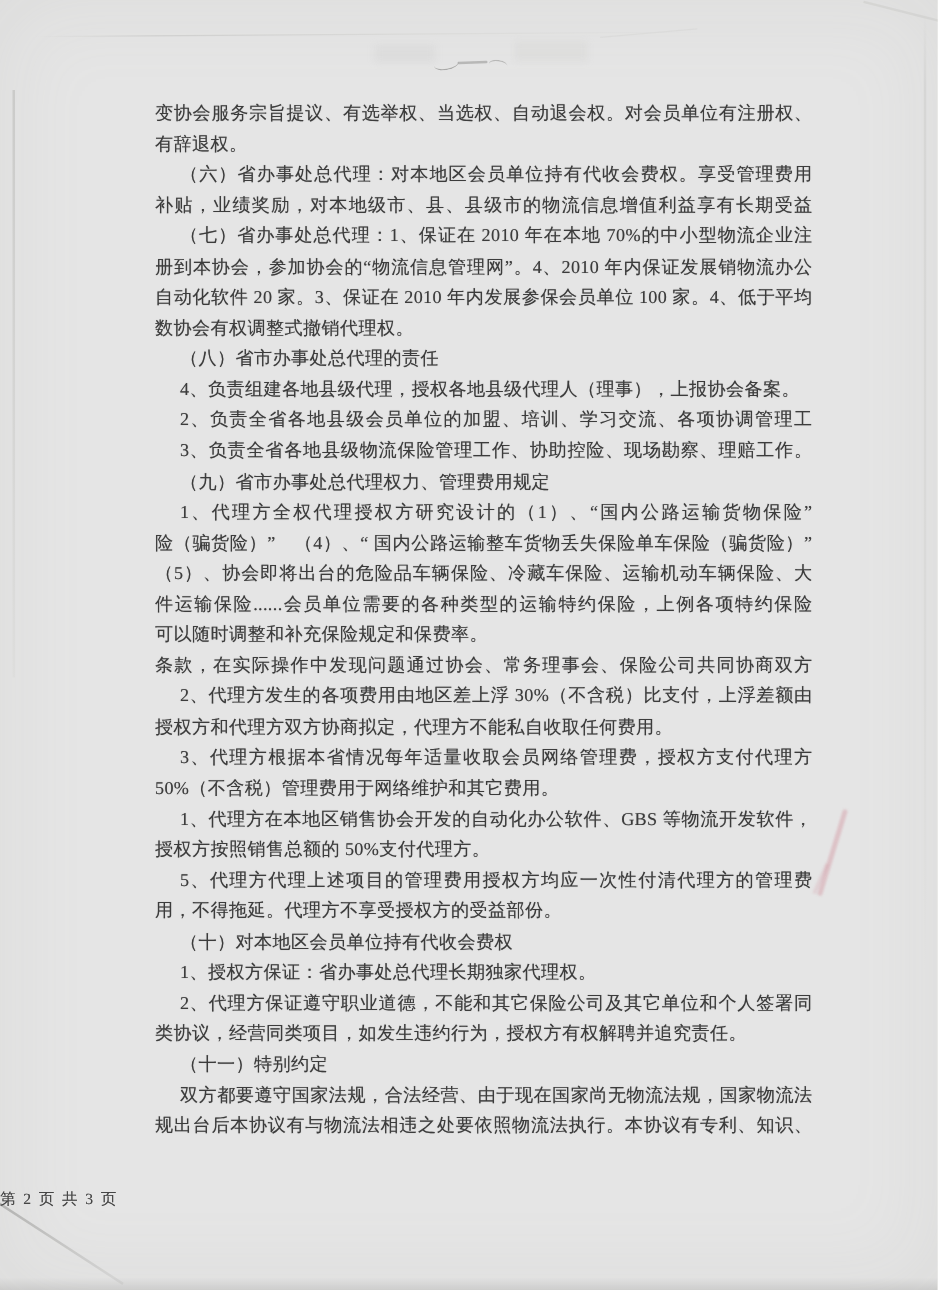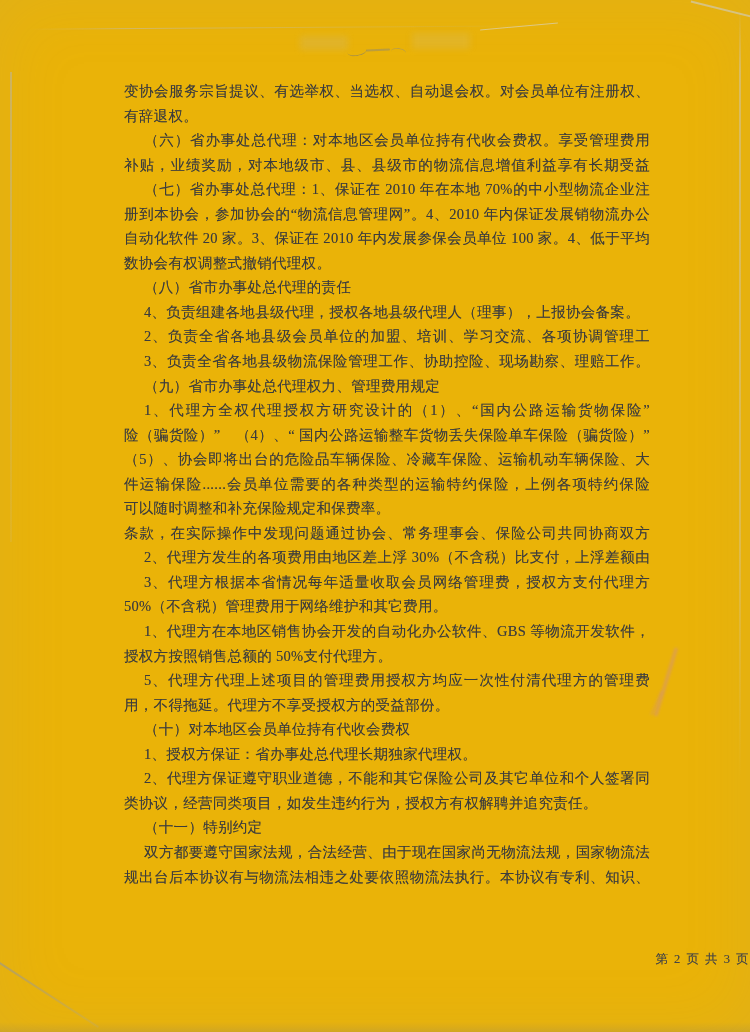"变协会服务宗旨提议、有选举权、当选权、自动退会权。对会员单位有注册权、" .page { background: #eab308 -> #e5e5e5 }
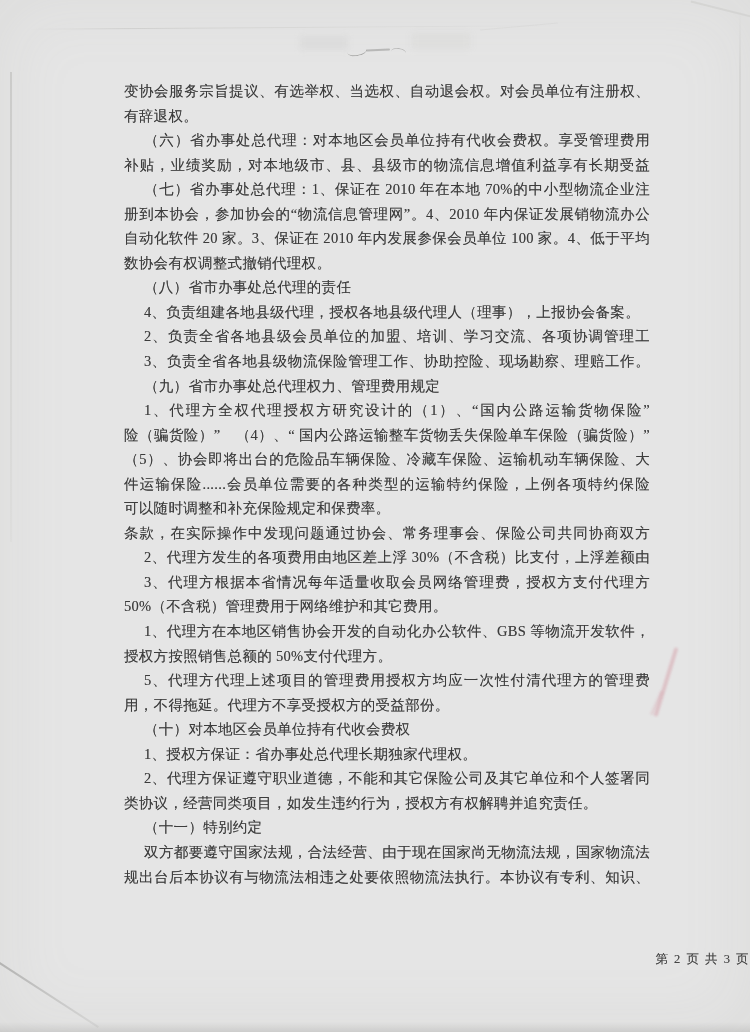"授权方和代理方双方协商拟定，代理方不能私自收取任何费用。" div.ln { html: none -> <div>授权方和代理方双方协商拟定，代理方不能私自收取任何费用。</div> }
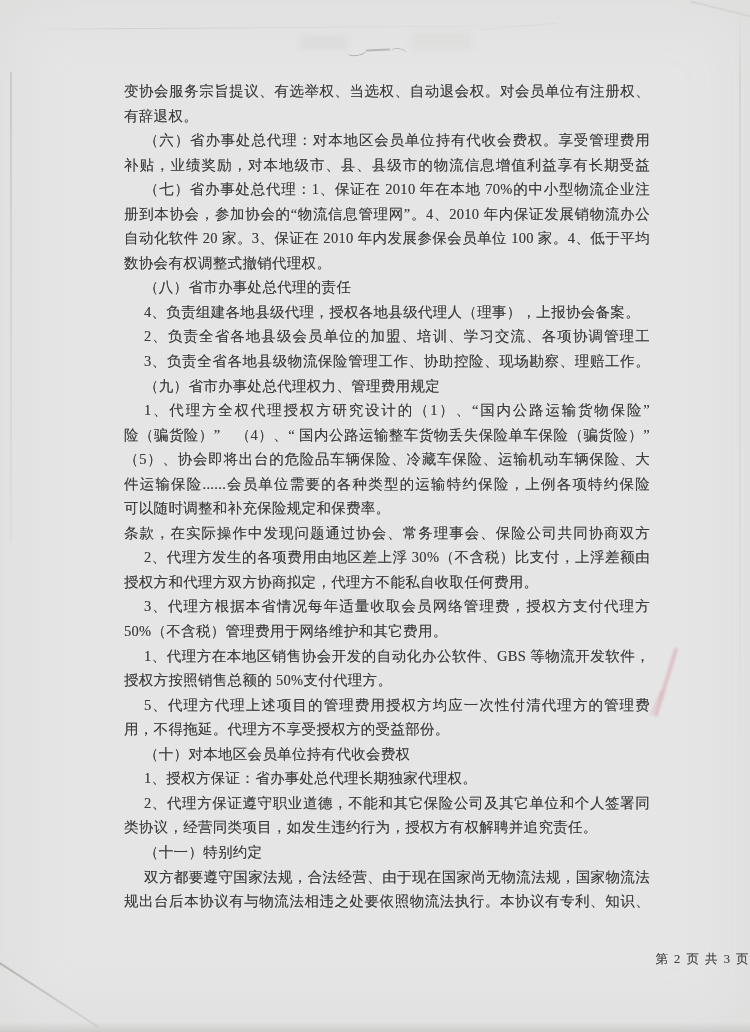"第 2 页 共 3" .footer { text-align: right -> left }
